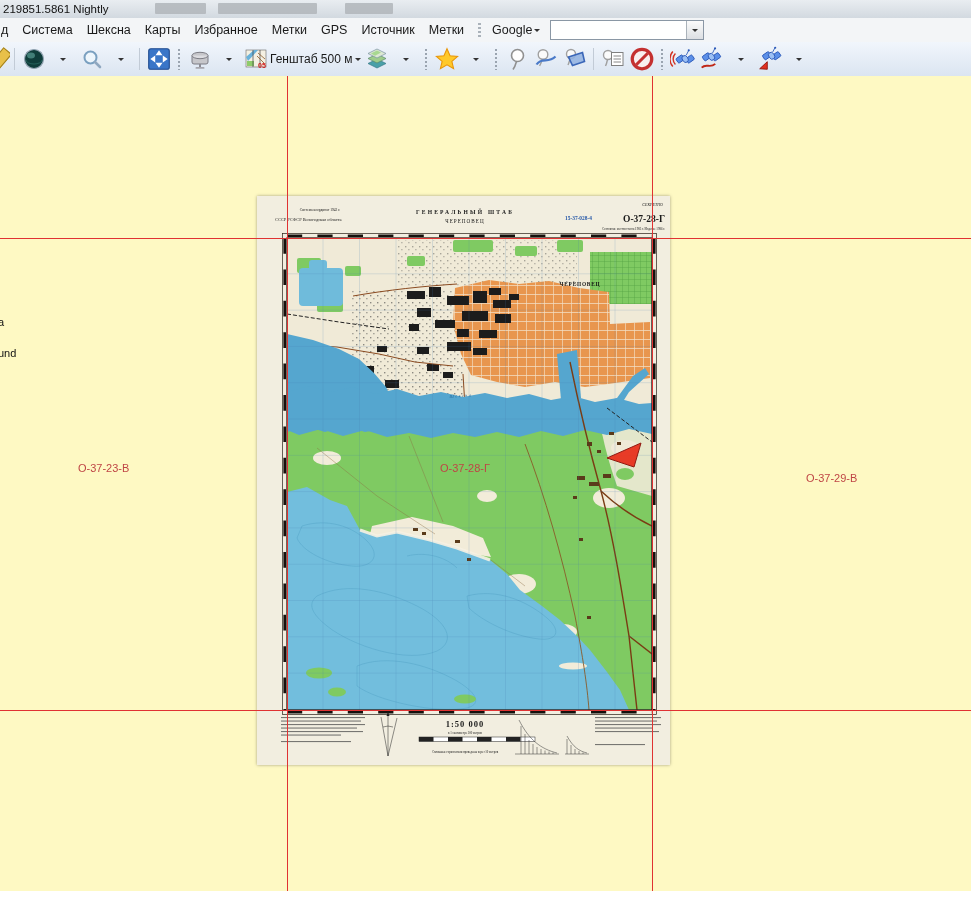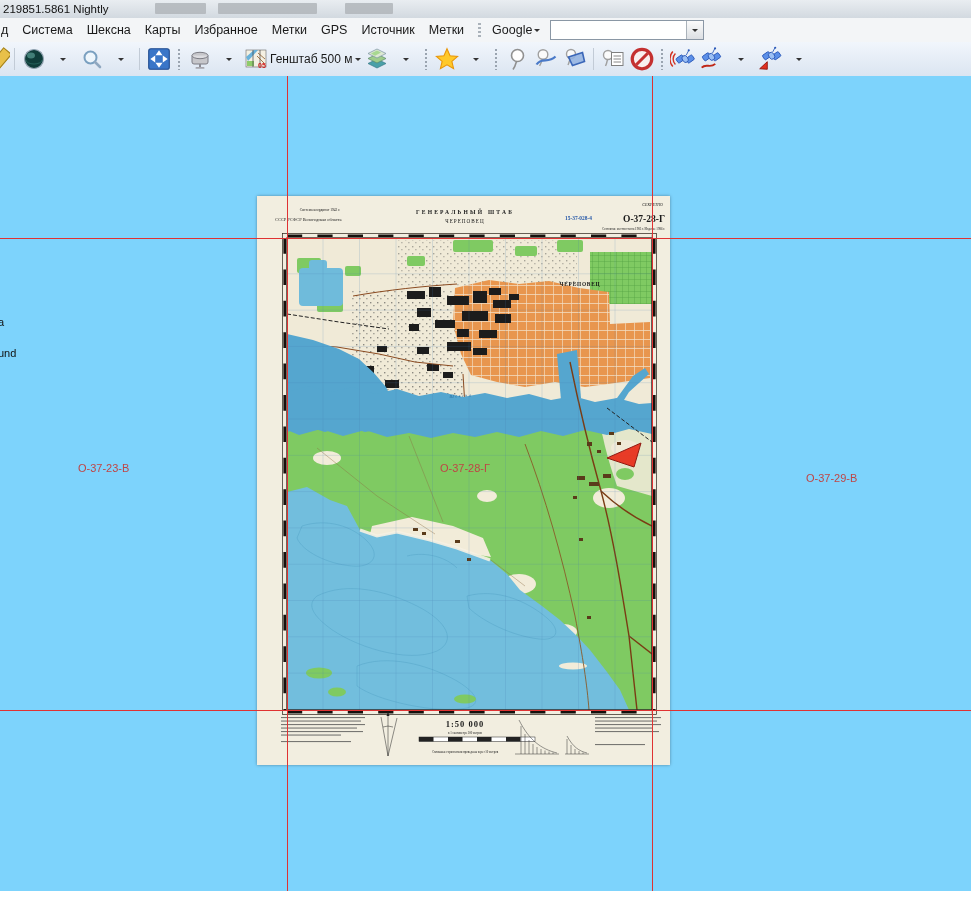"О-37-28-Г" .canvas { background: #7dd3fc -> #fef9c3 }
